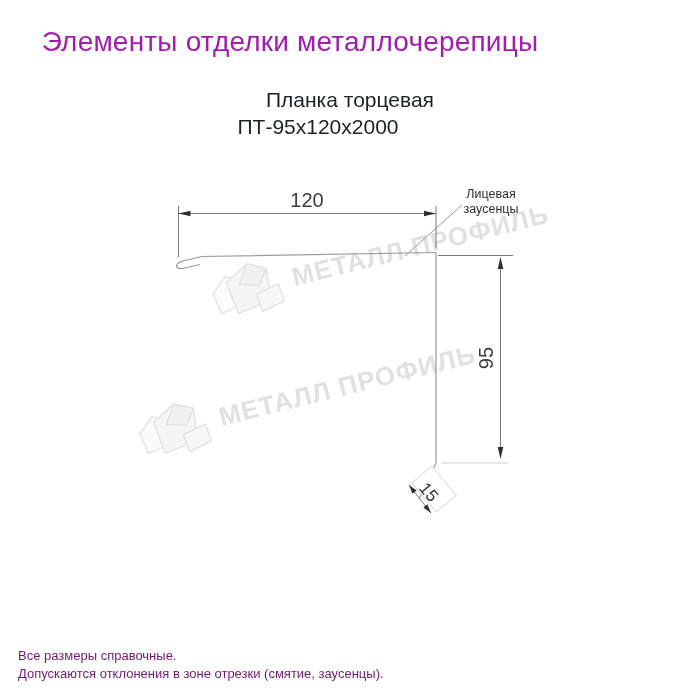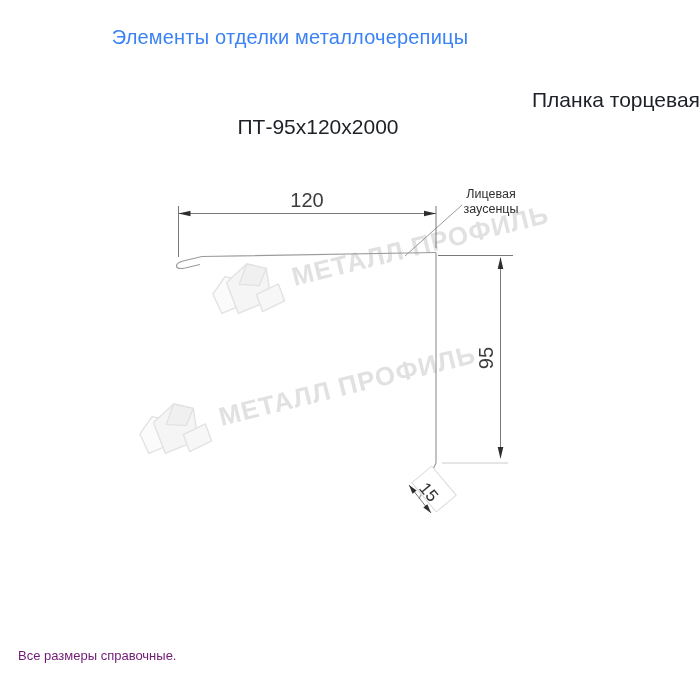"Элементы отделки металлочерепицы" .title { color: #3b82f6 -> #a21caf; font-size: 20px -> 28px }
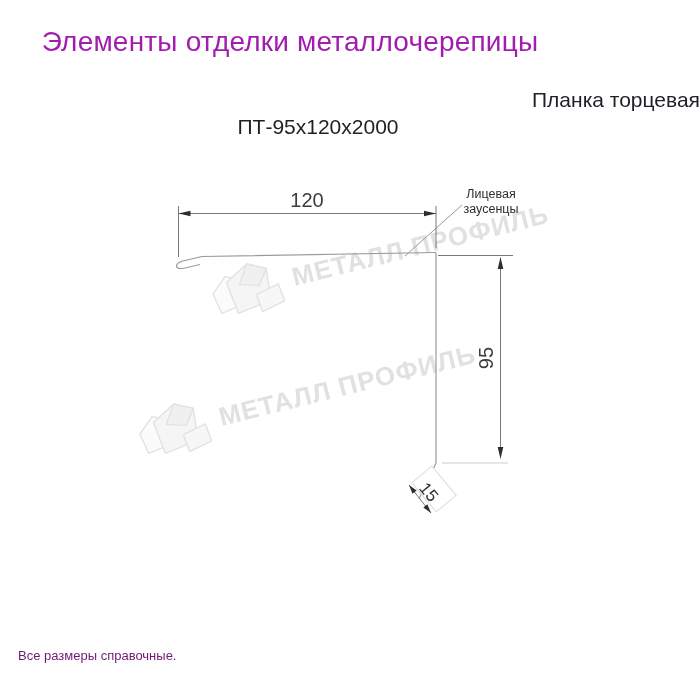"Планка торцевая" .product-name { text-align: right -> center }
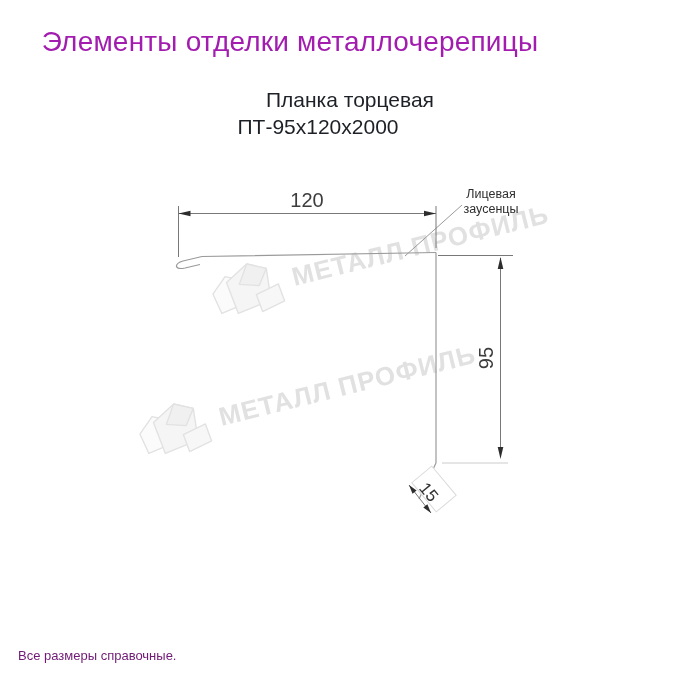"Допускаются отклонения в зоне отрезки" div.note { html: none -> <div>Допускаются отклонения в зоне отрезки (смятие, заусенцы).</div> }
